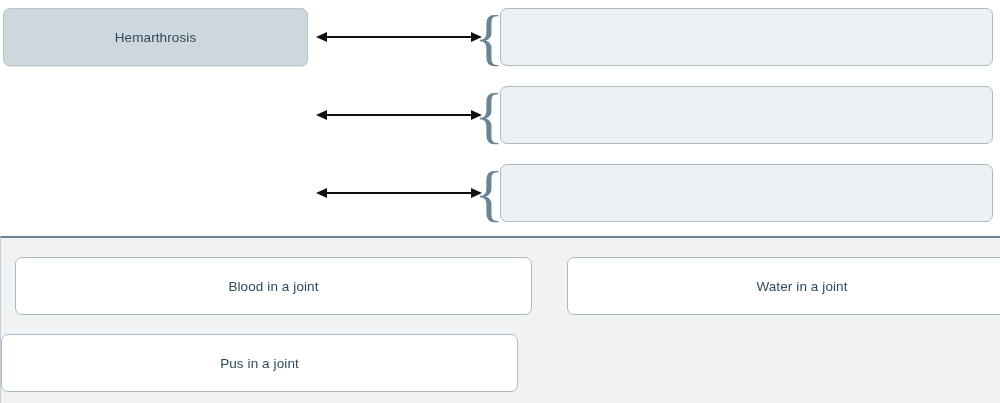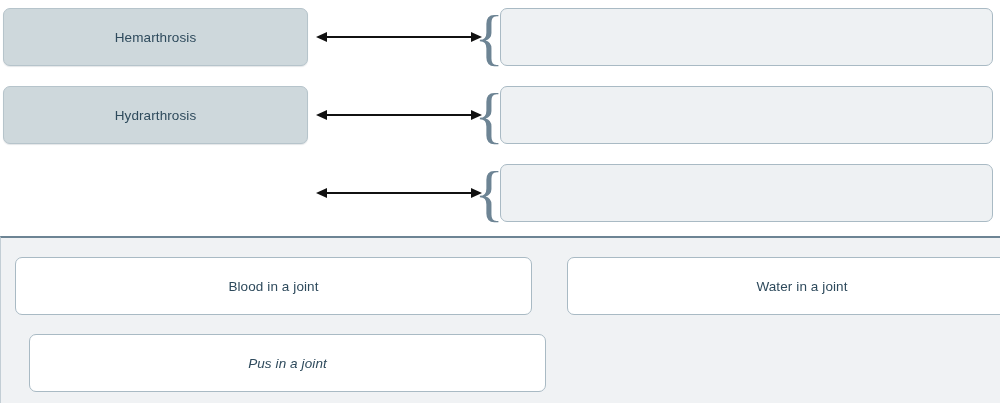"Hydrarthrosis" div.term-card { html: <div>Hydrarthrosis</div> -> none }
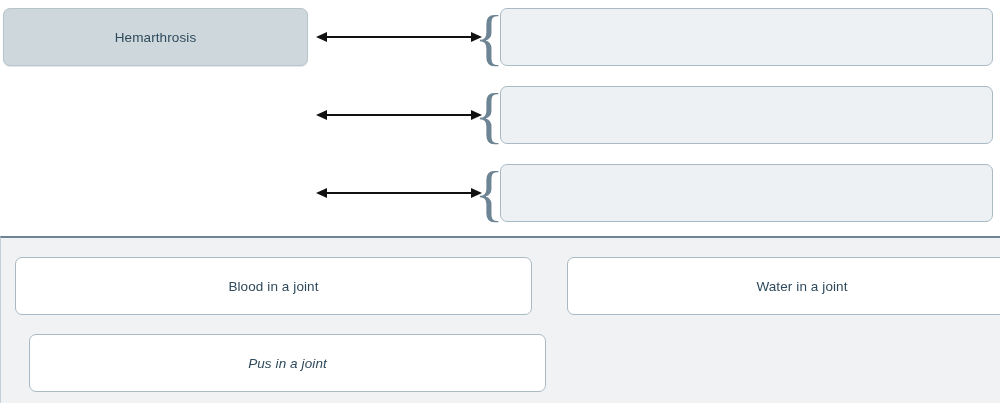"Pus in a joint" .tray-card.c1 { font-style: italic -> none; left: 28px -> 0 }
